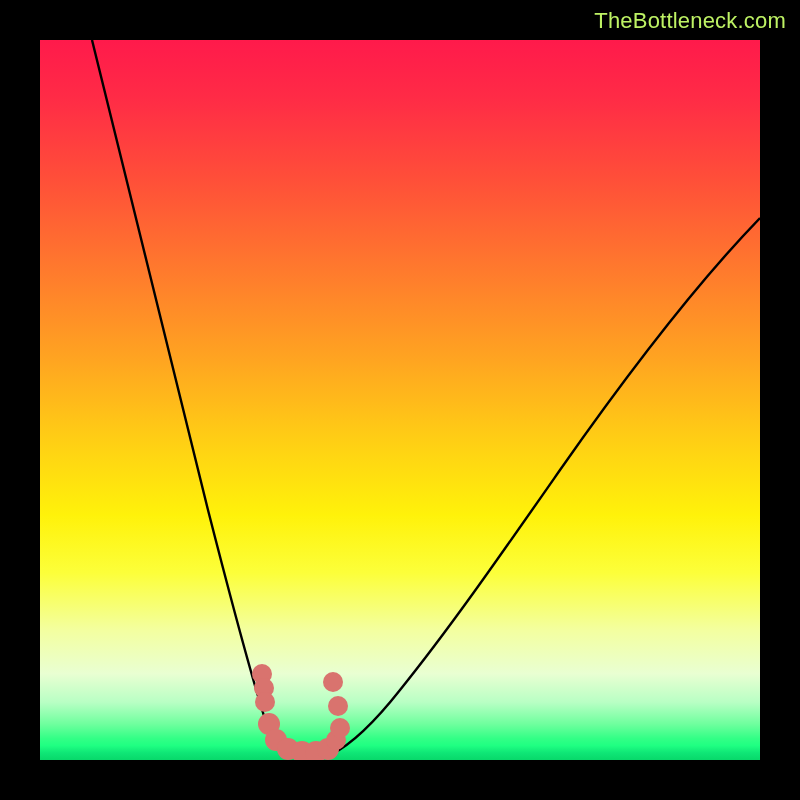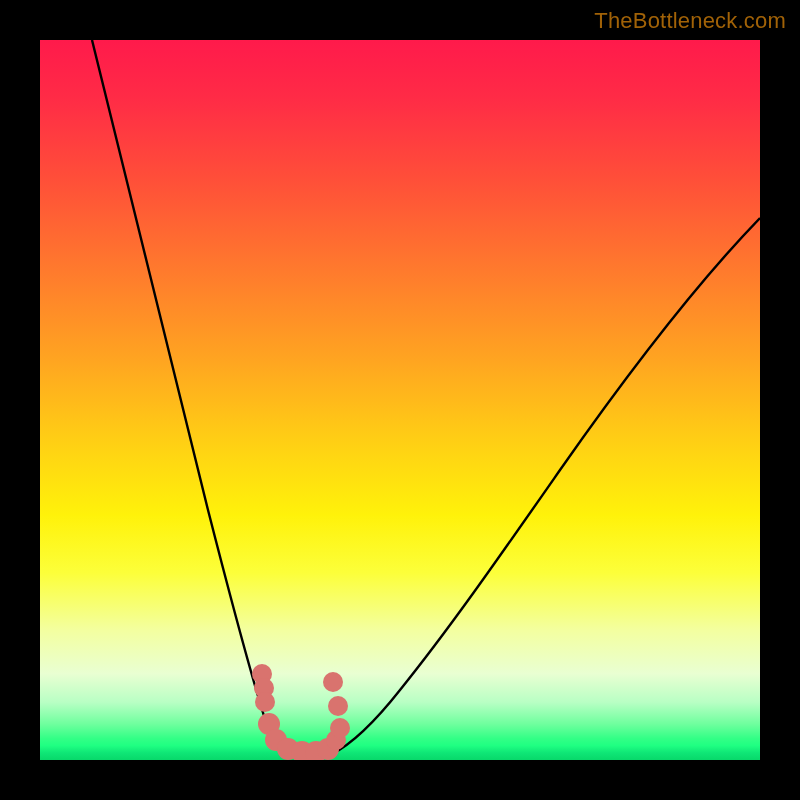"TheBottleneck.com" .watermark { color: #a16207 -> #bef264 }
